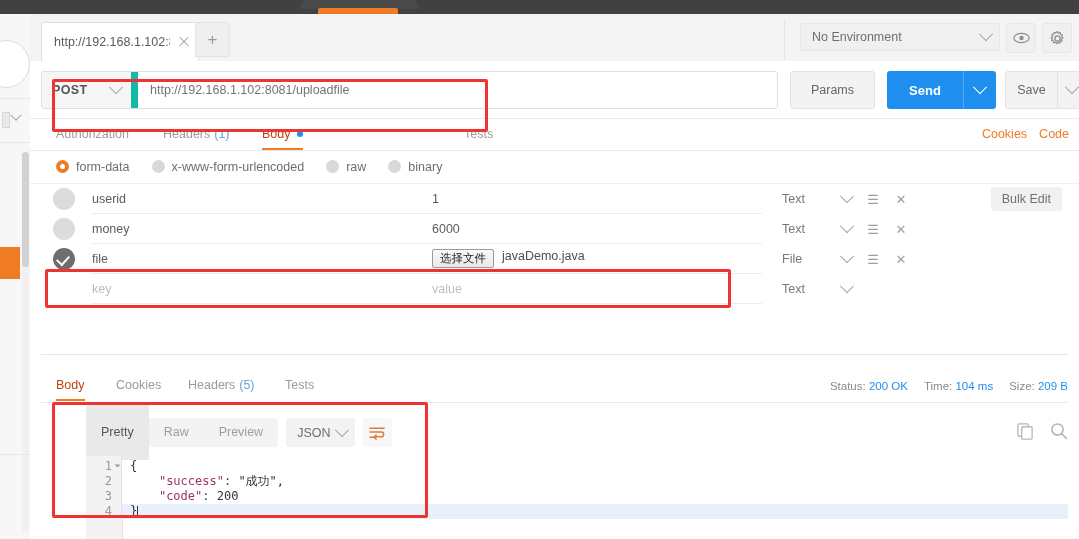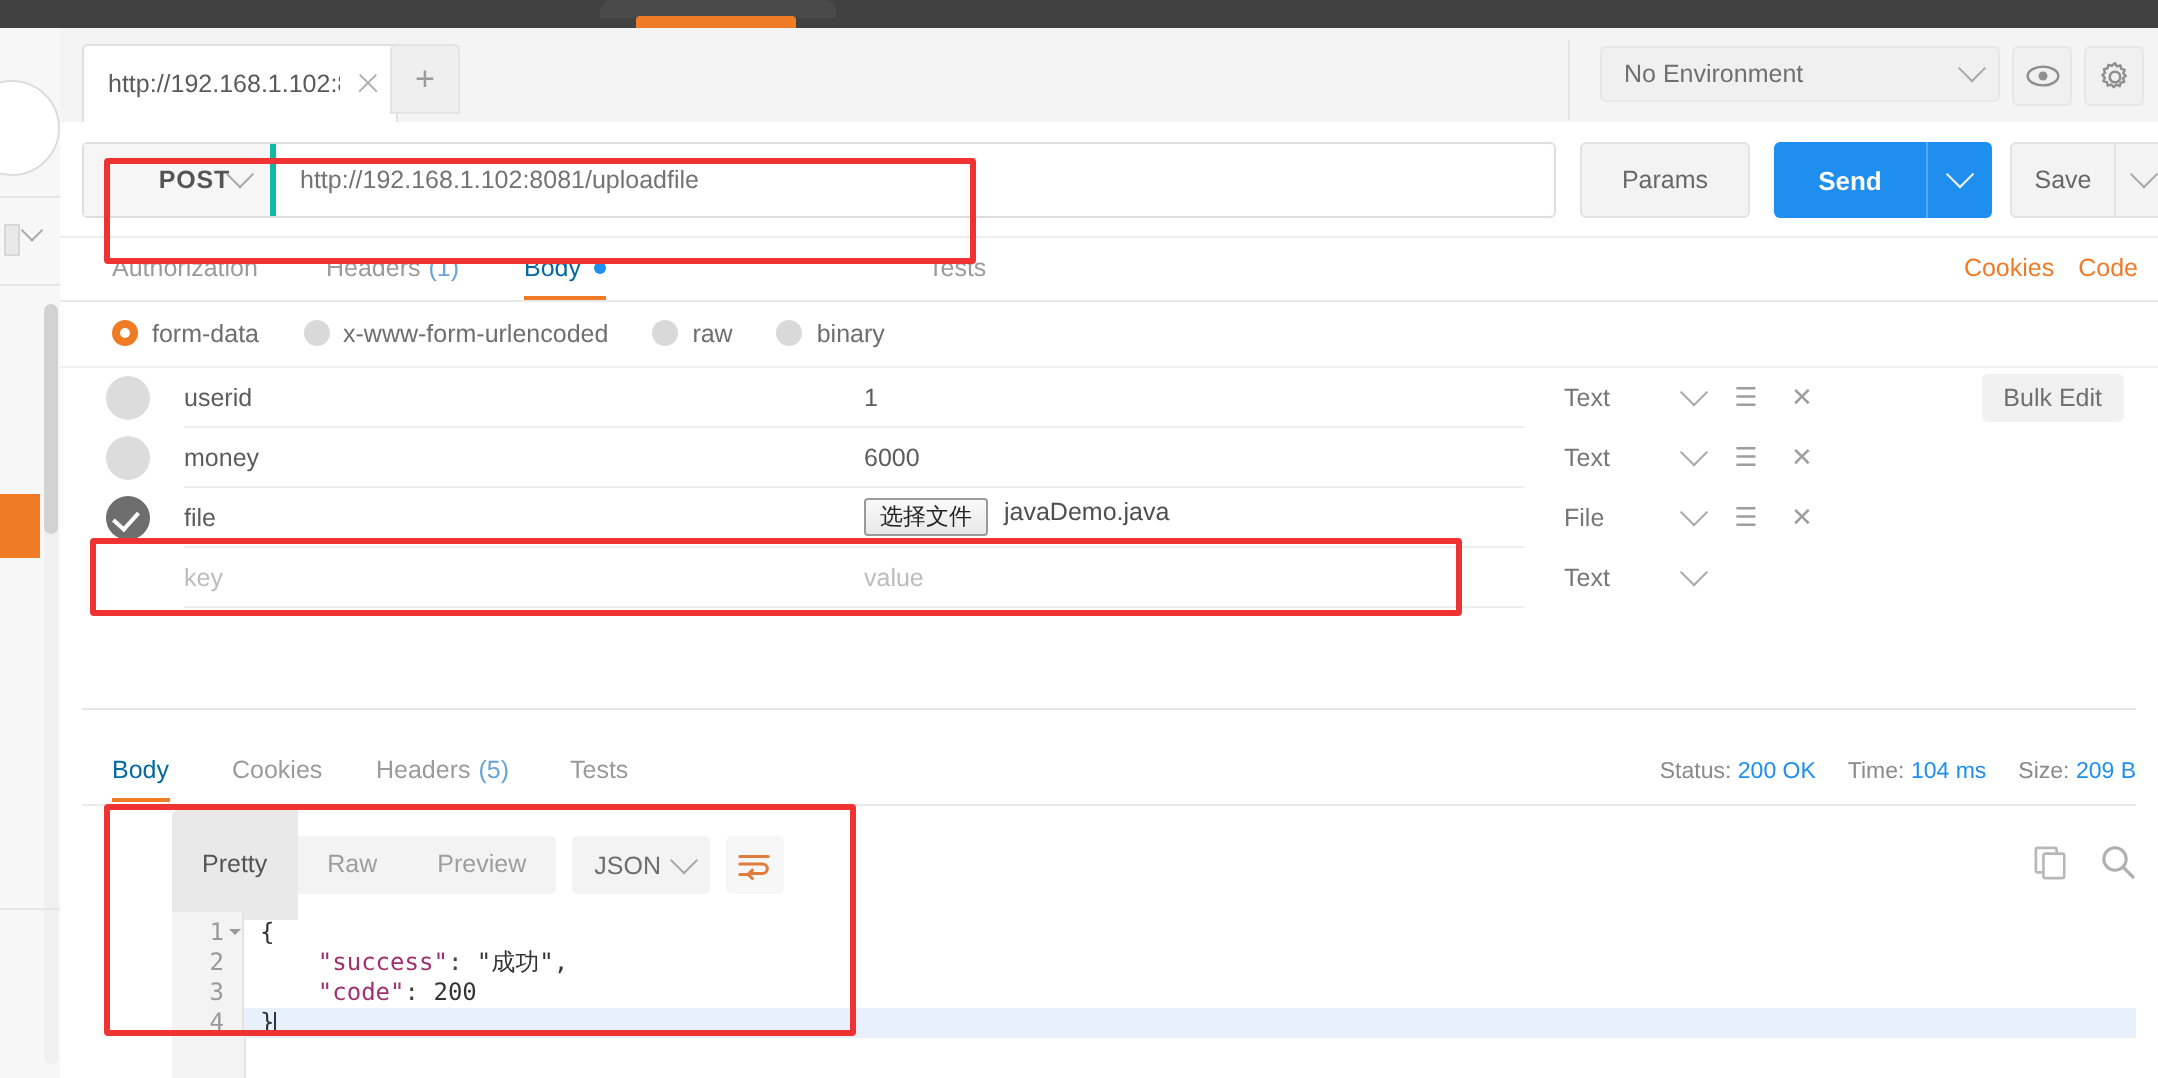"POST" .method { border-right: 3px solid #14b8a6 -> 7px solid #14b8a6; text-align: right -> none }
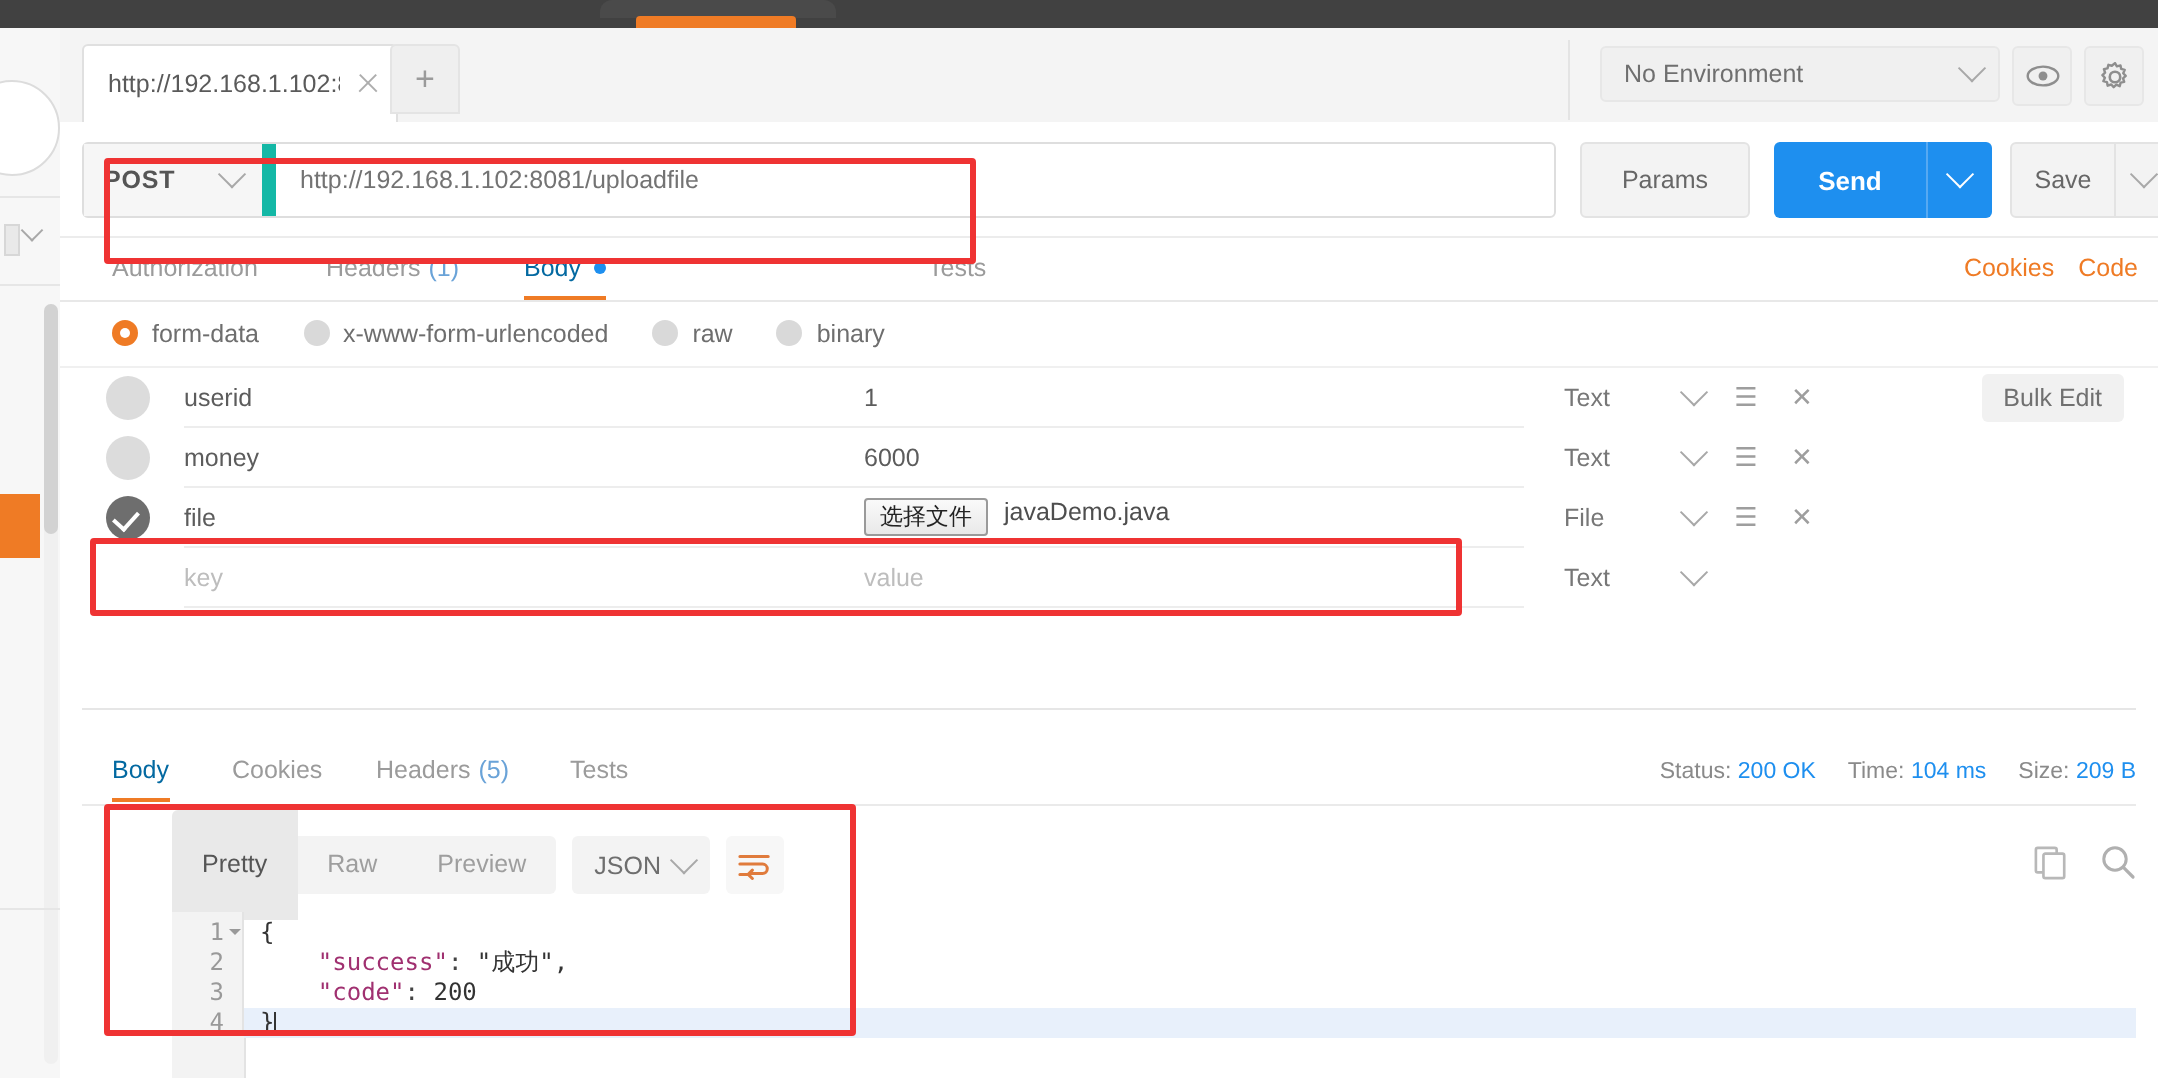"Body" .rtab.active { color: #0369a1 -> #c2410c }
